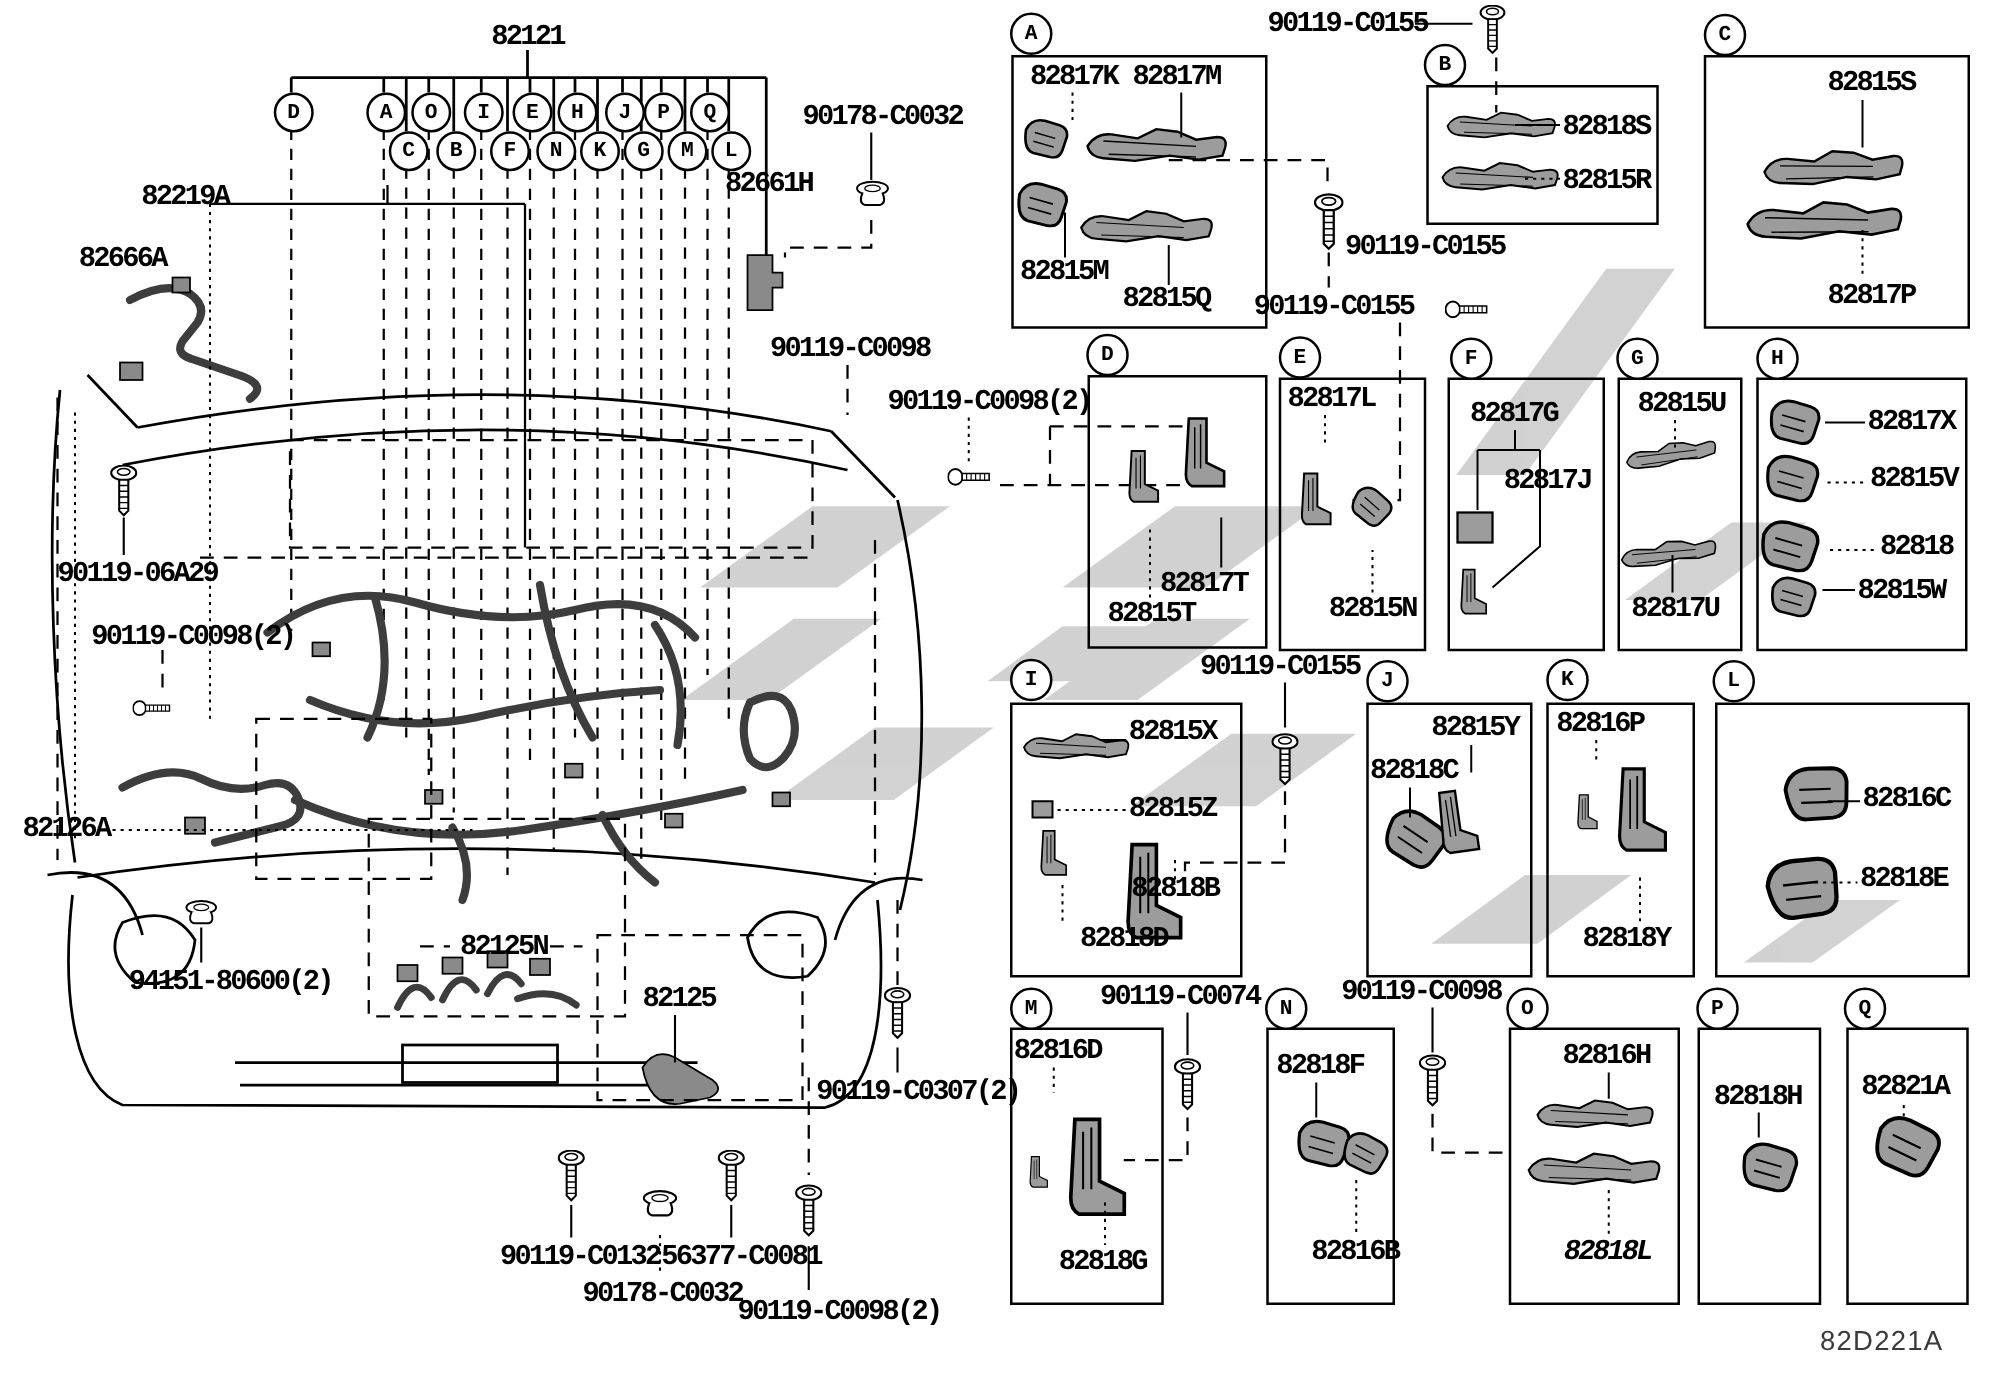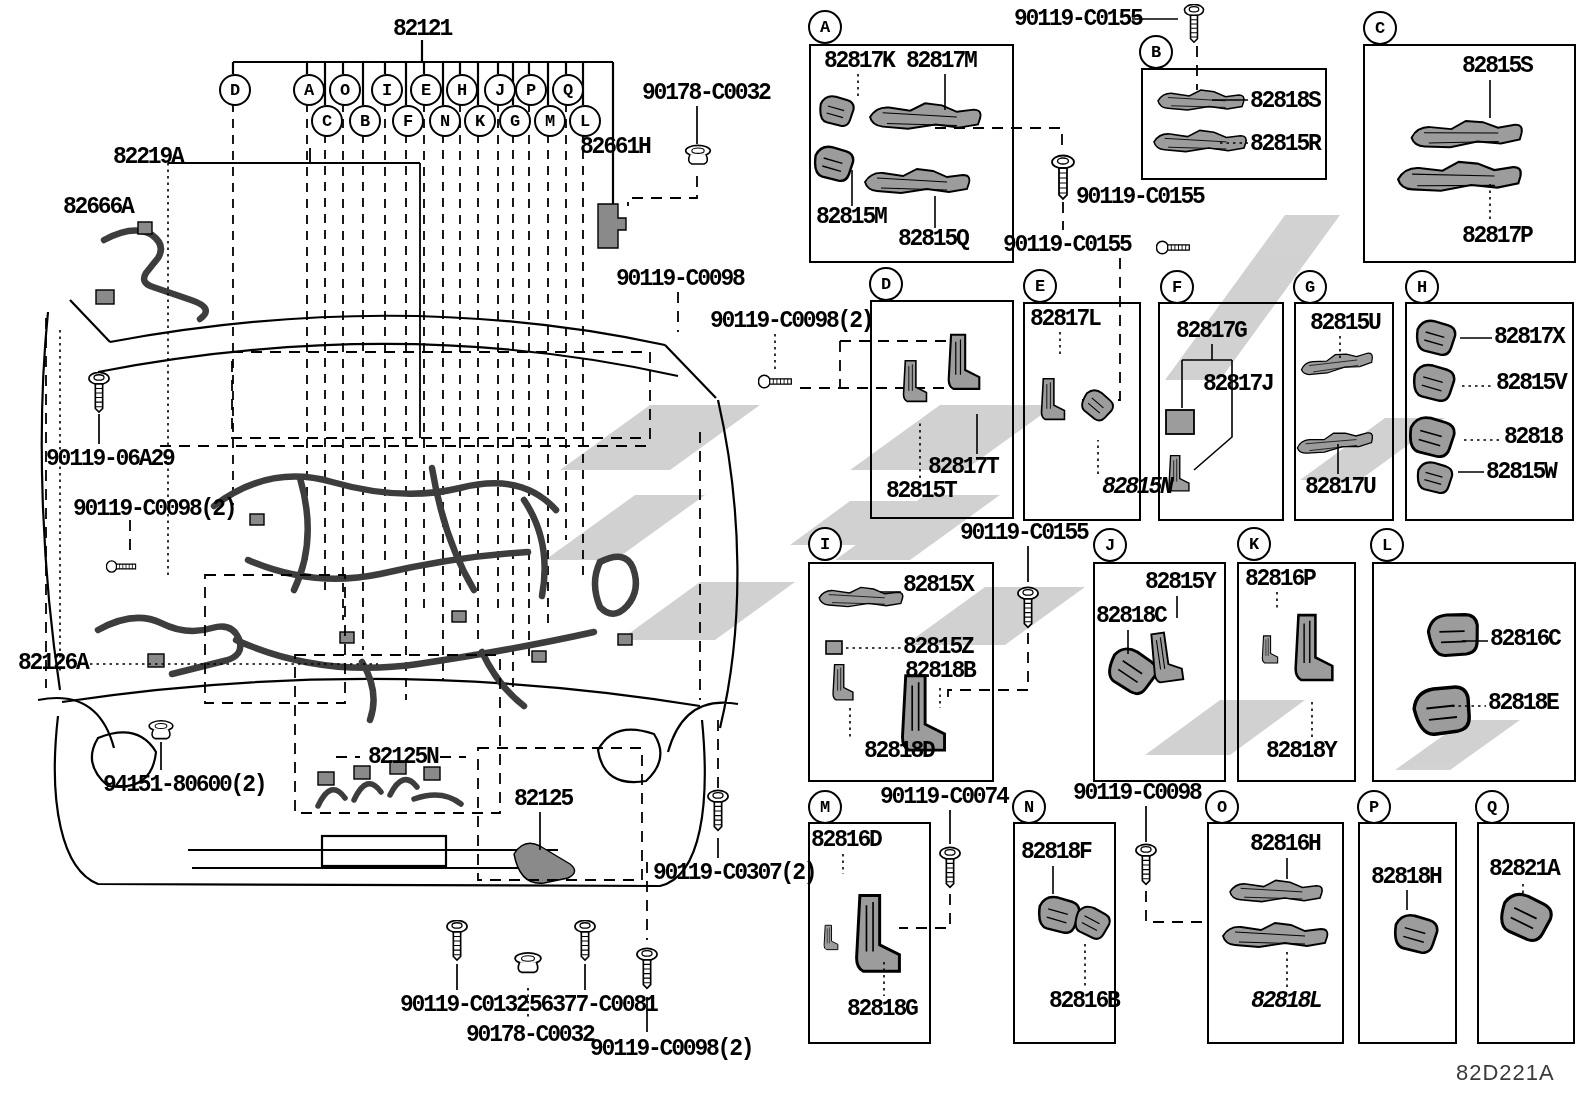"82815N" span.lbl { font-style: italic -> none; left: 1102px -> 1063px }
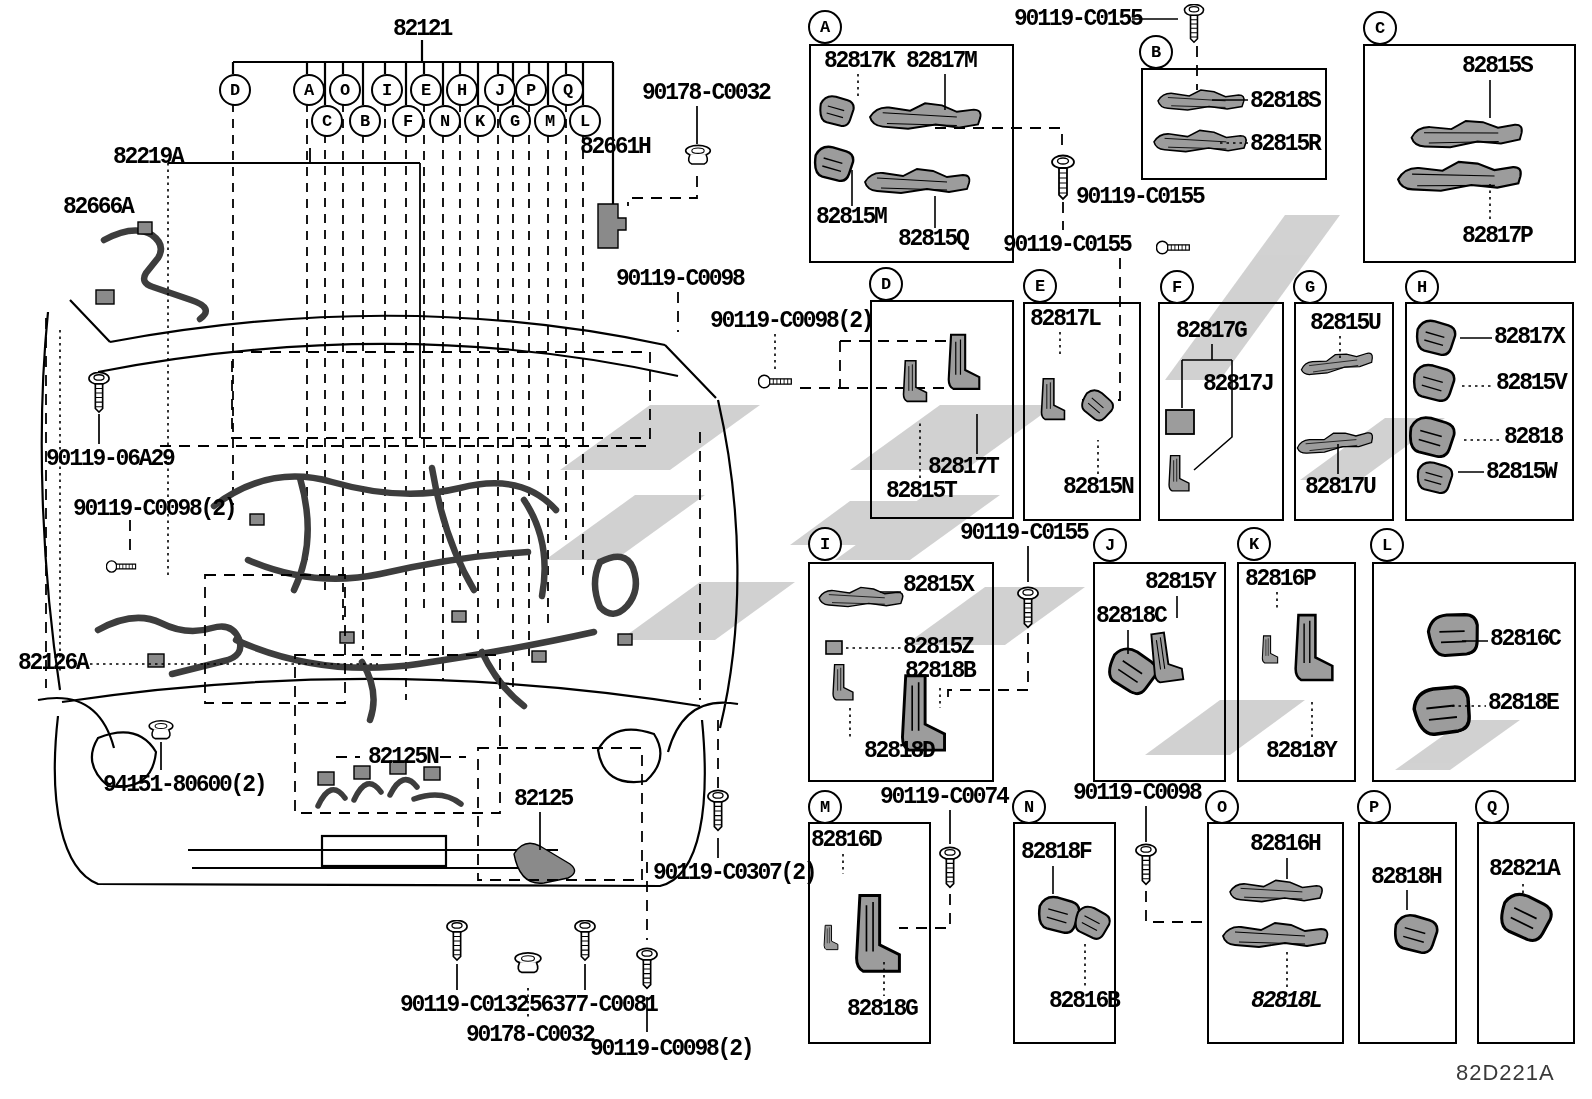"82818B" span.lbl { top: 660px -> 700px }
